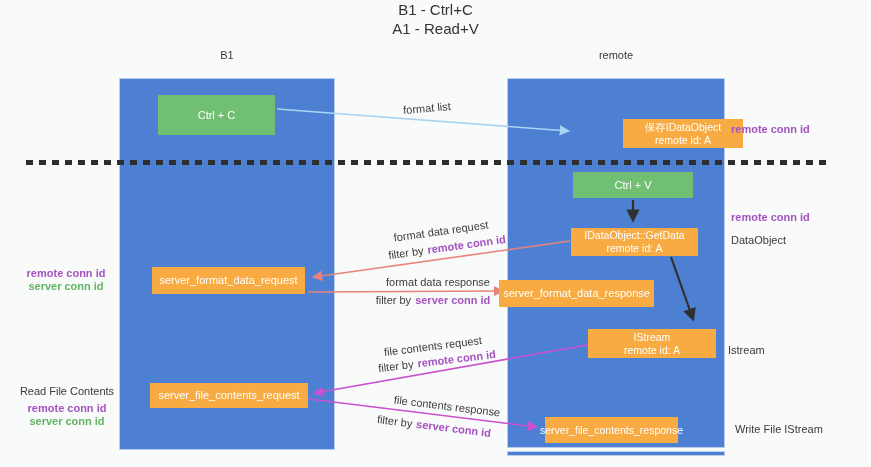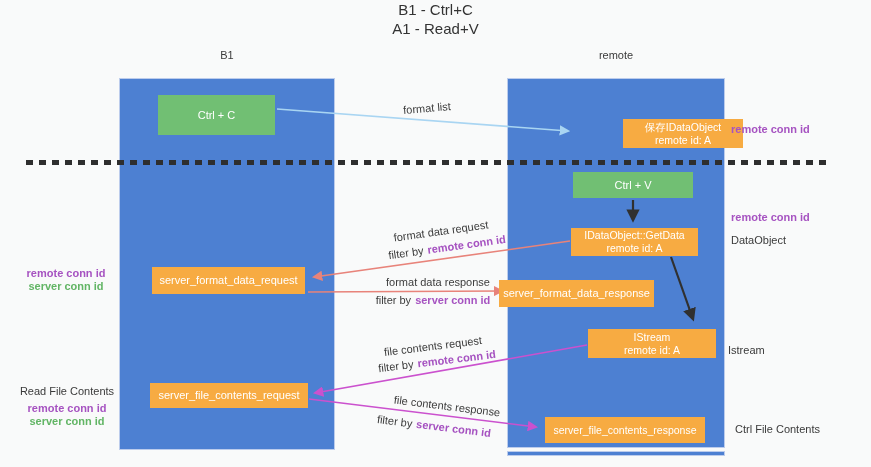"server_file_contents_response" div.abs { width: 160px -> 133px }
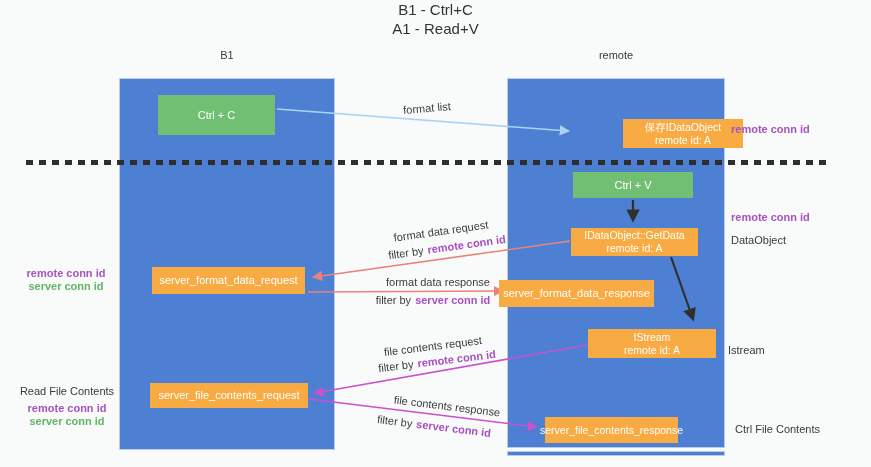"Ctrl File Contents" div.abs { text: Ctrl File Contents -> Write File IStream }
